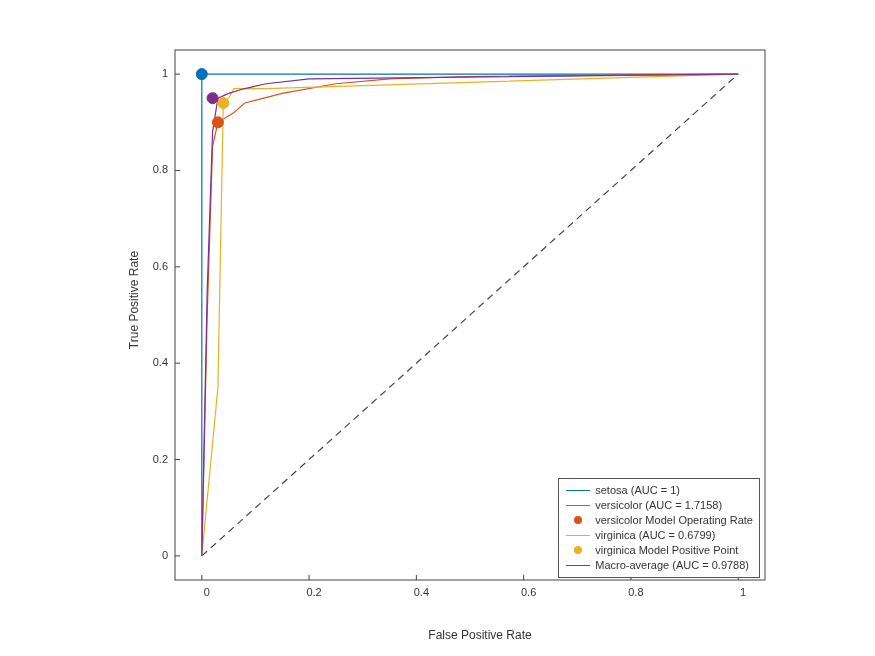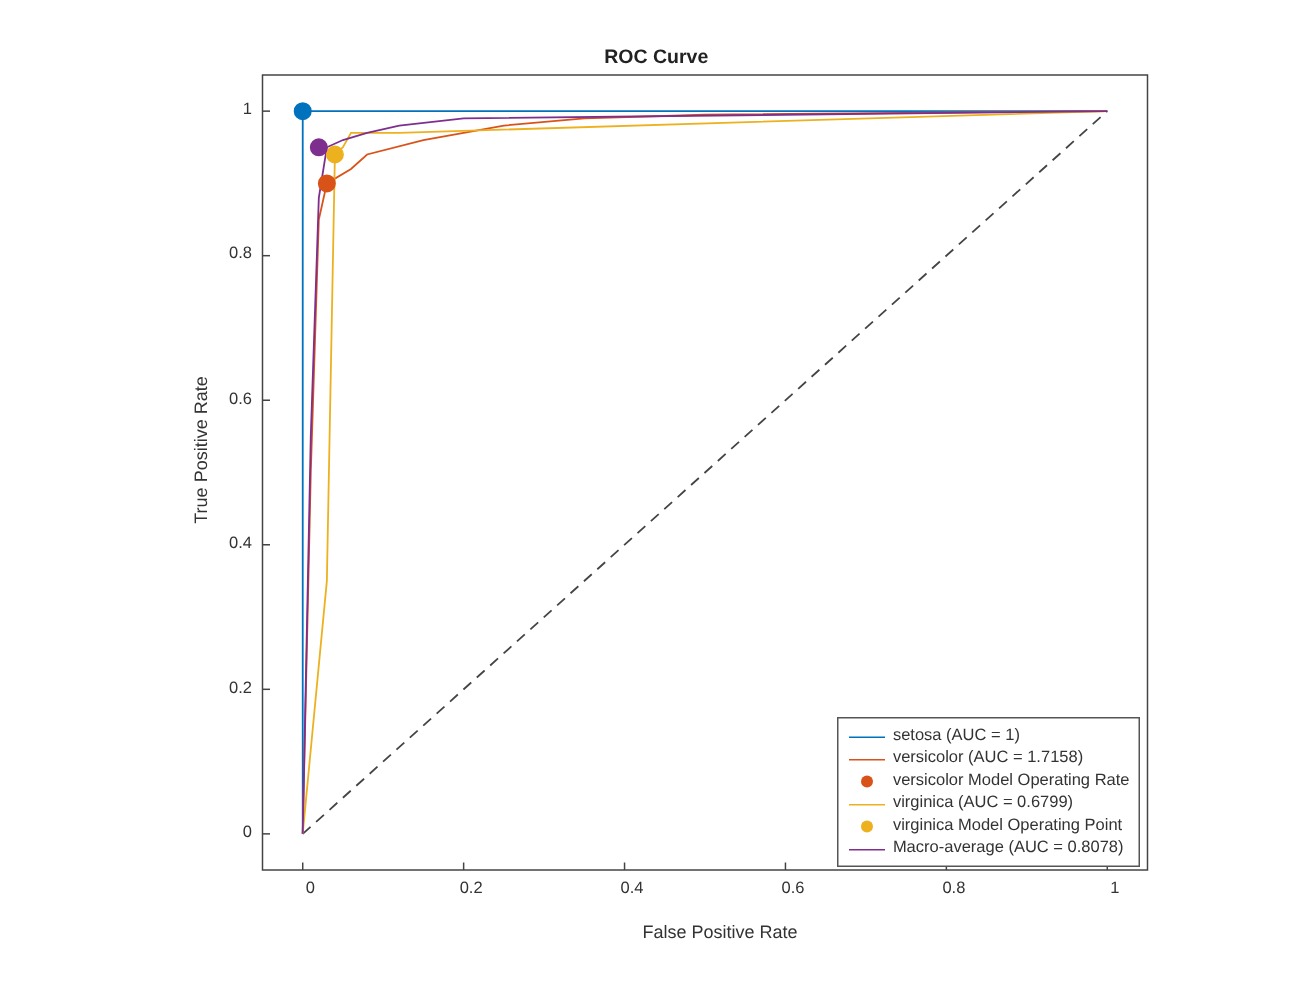"ROC Curve" div.title { html: <div>ROC Curve</div> -> none }
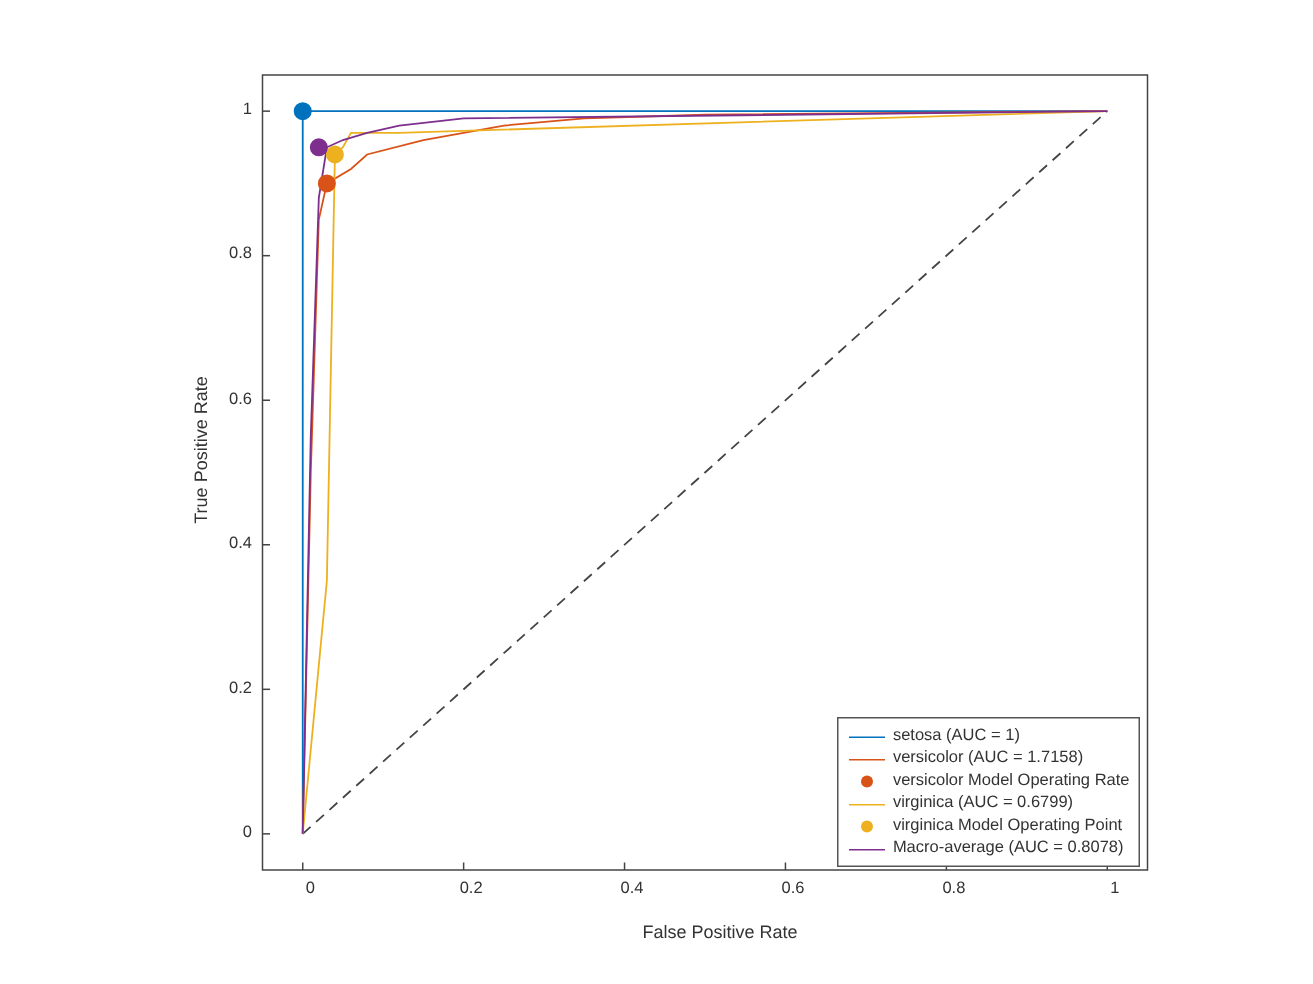"setosa (AUC = 1)" .legend-row { align-items: flex-end -> flex-start }
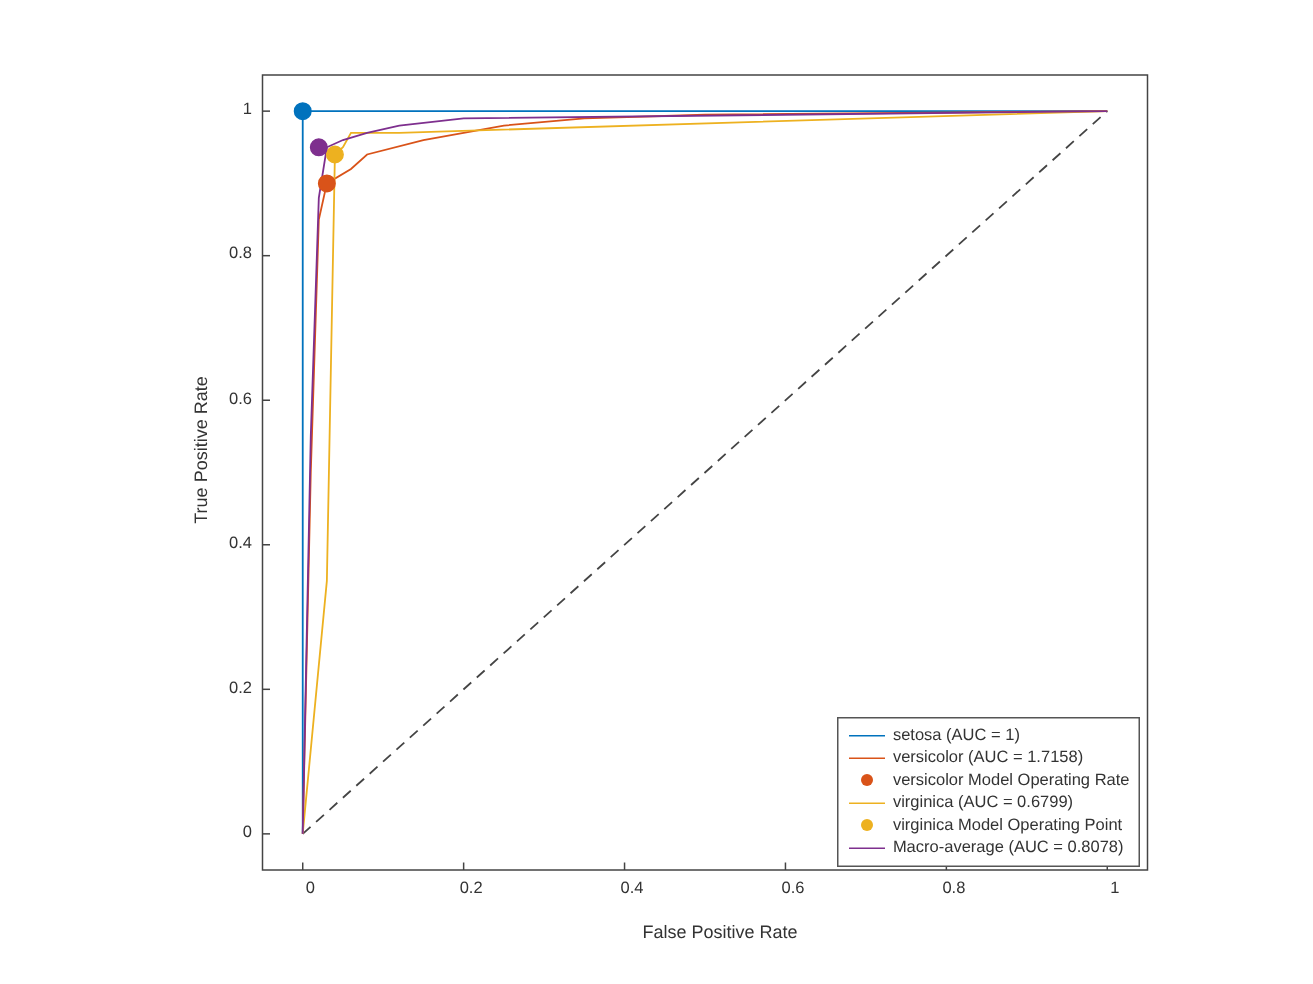"virginica Model Operating Point" span { text: Operating -> Positive }
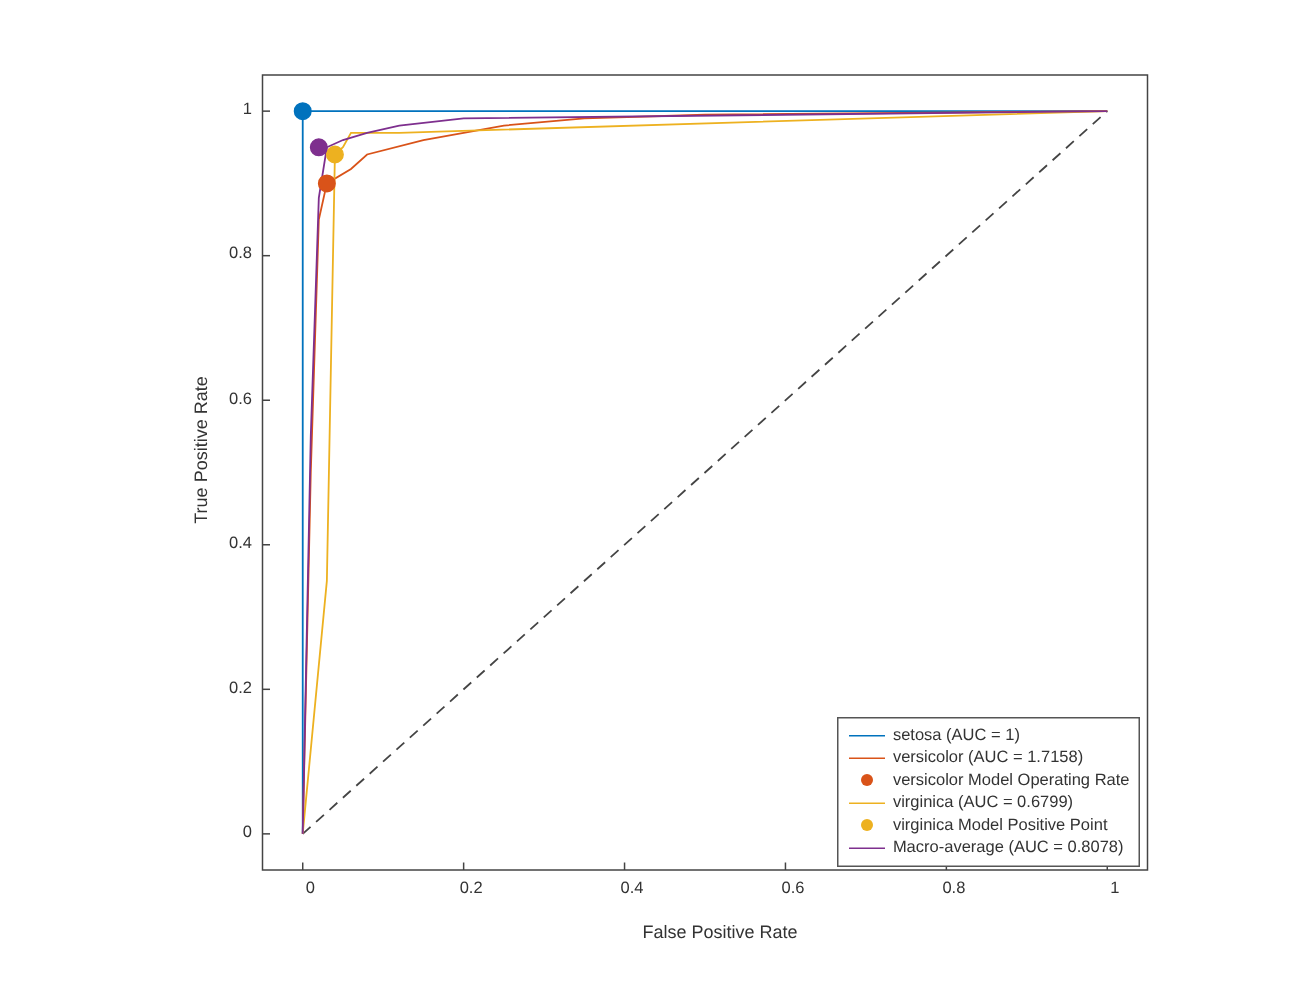"Macro-average (AUC = 0.8078)" span { text: 0.8078 -> 0.9788 }
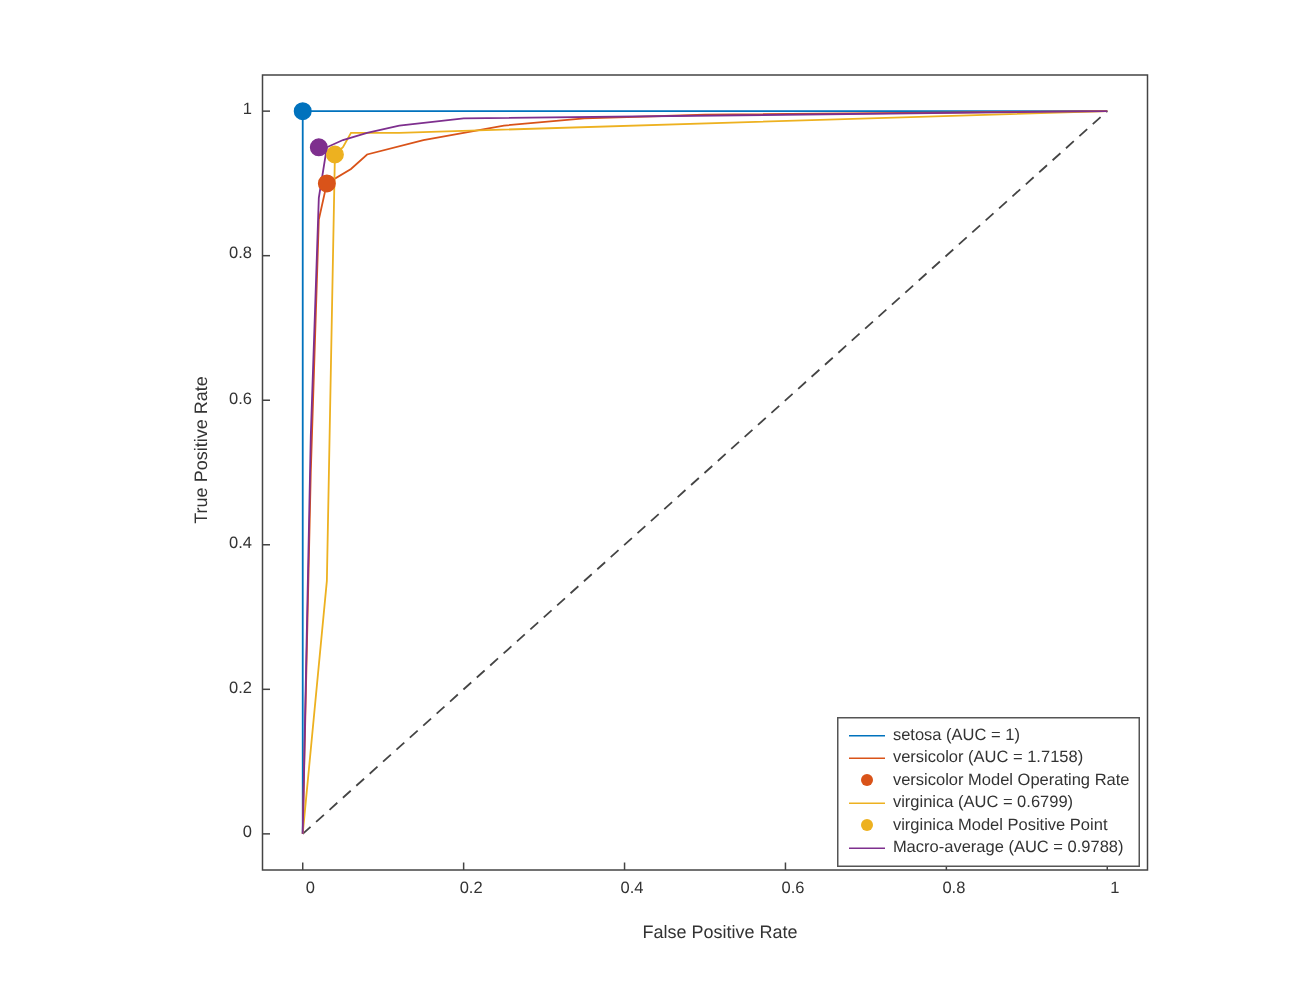"False Positive Rate" div.axis-label { top: 614px -> 628px }
